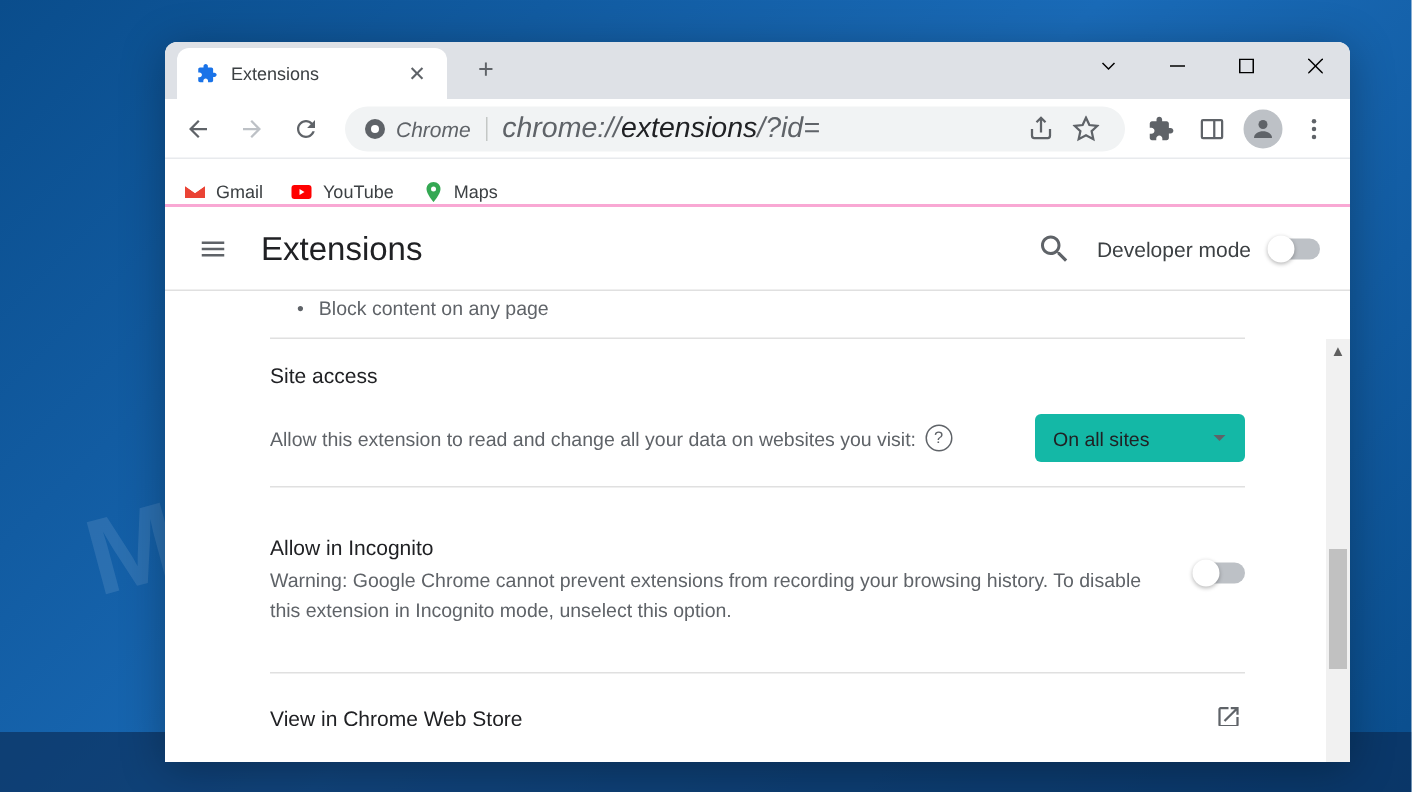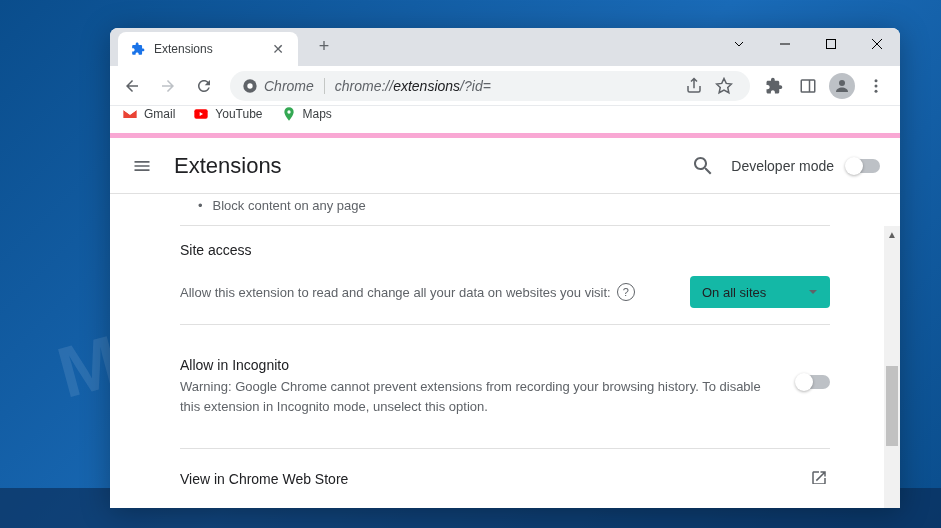"chrome://extensions/?id=" .omnibox-url { font-size: 14px -> 19px }
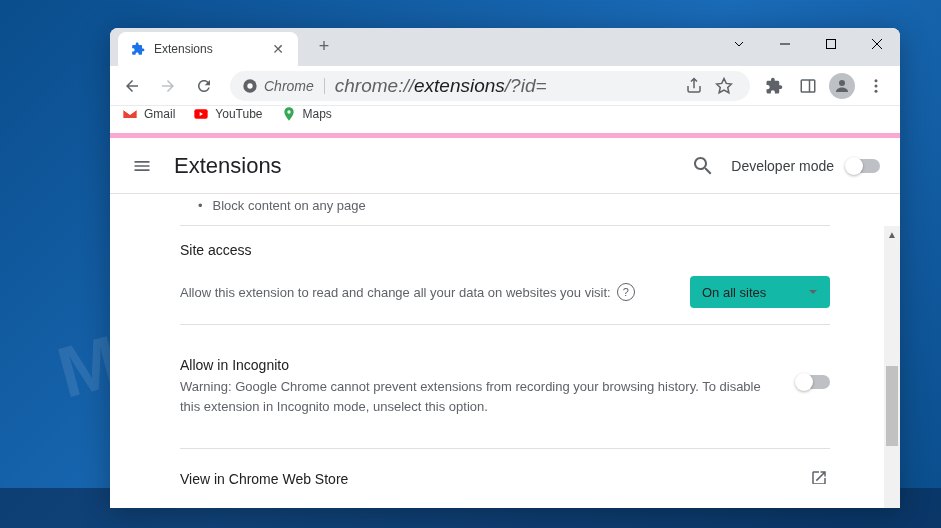"Gmail" .bookmarks { align-items: flex-start -> flex-end; border-bottom: 5px solid #f9a8d4 -> 2px solid #f9a8d4 }
